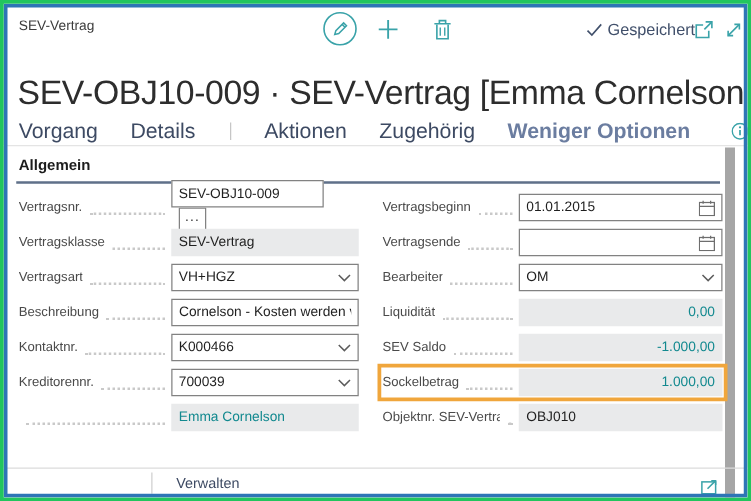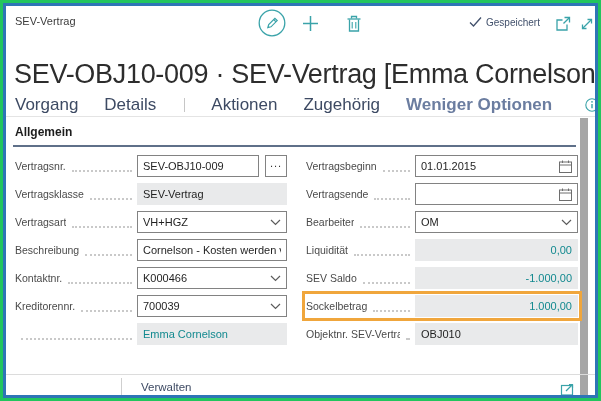"Gespeichert" .saved { font-size: 10px -> 13px }
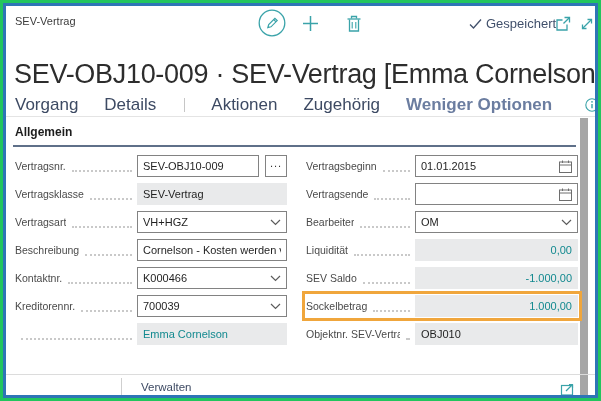"SEV-OBJ10-009" .assist-wrap { align-items: flex-end -> flex-start; flex-direction: none -> column }
